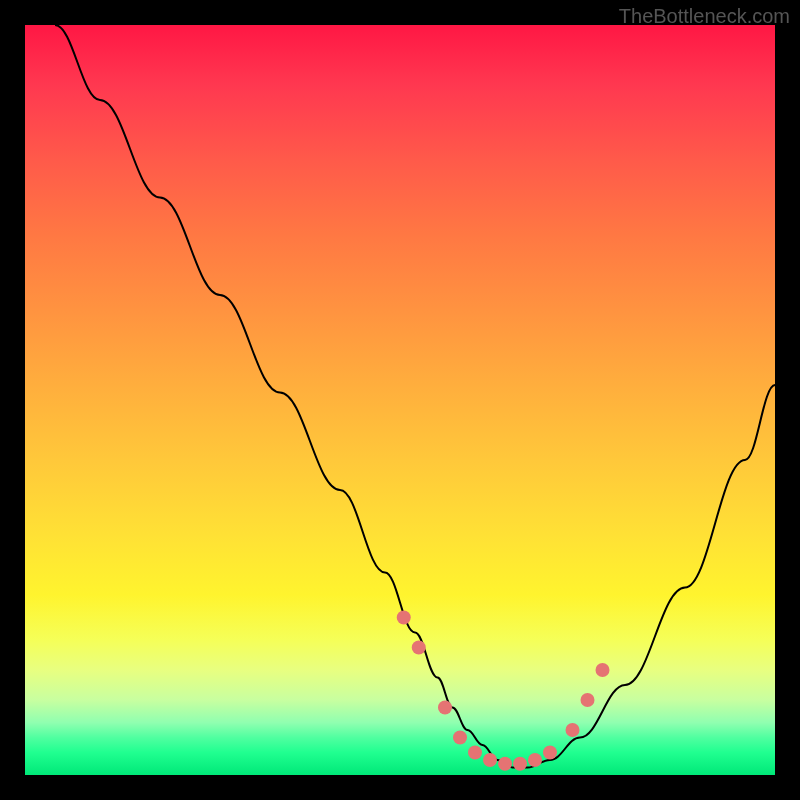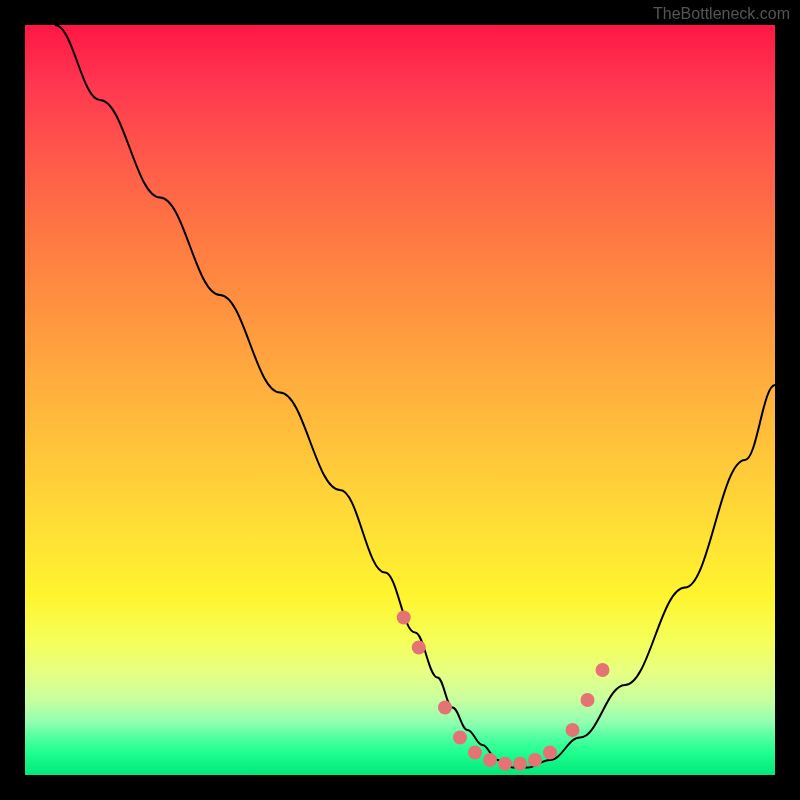"TheBottleneck.com" .watermark { font-size: 16px -> 20px }
